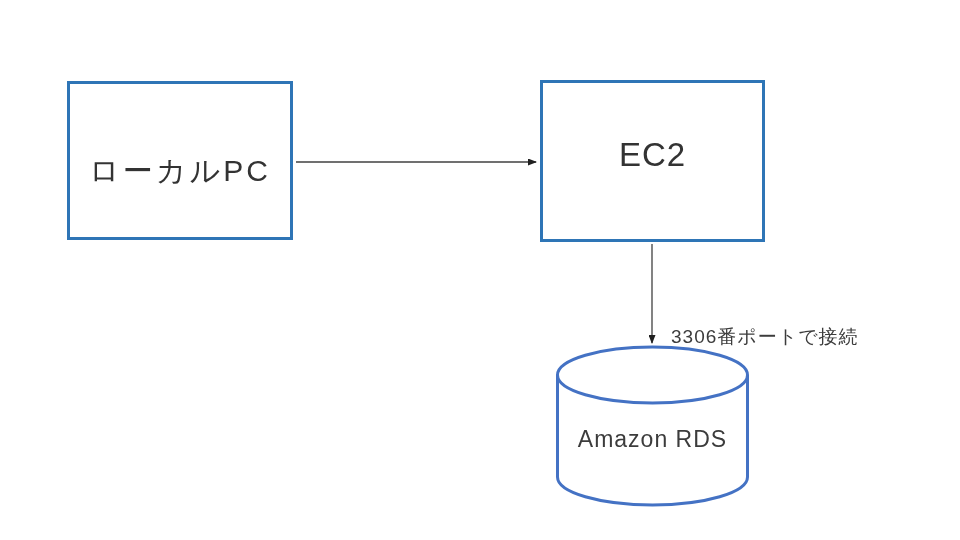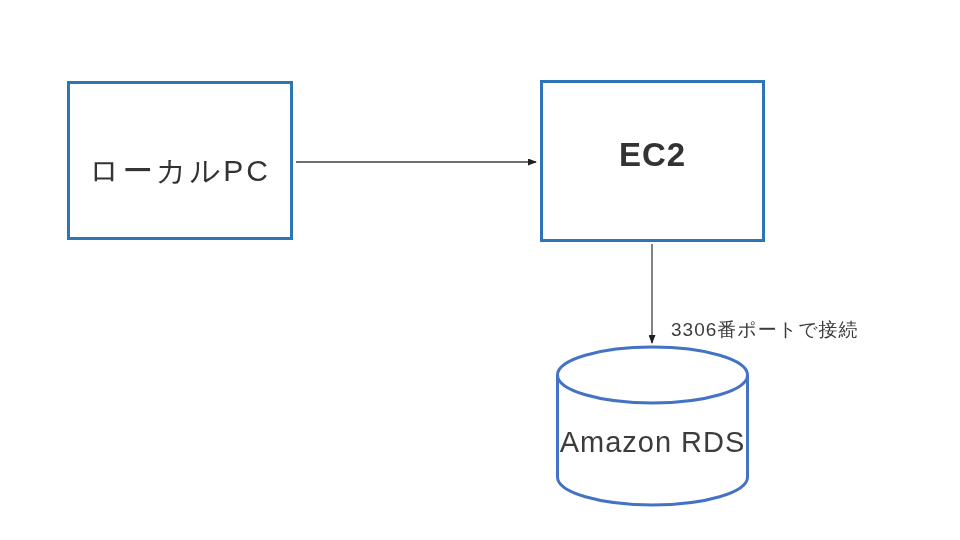"EC2" .shift-up { font-weight: bold -> none }
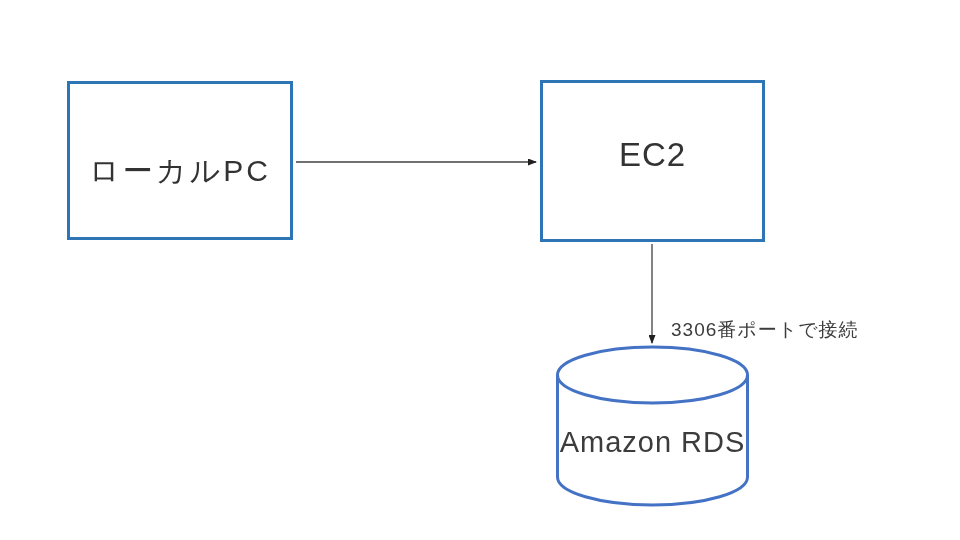"3306番ポートで接続" .edge-label-2 { top: 317px -> 324px }
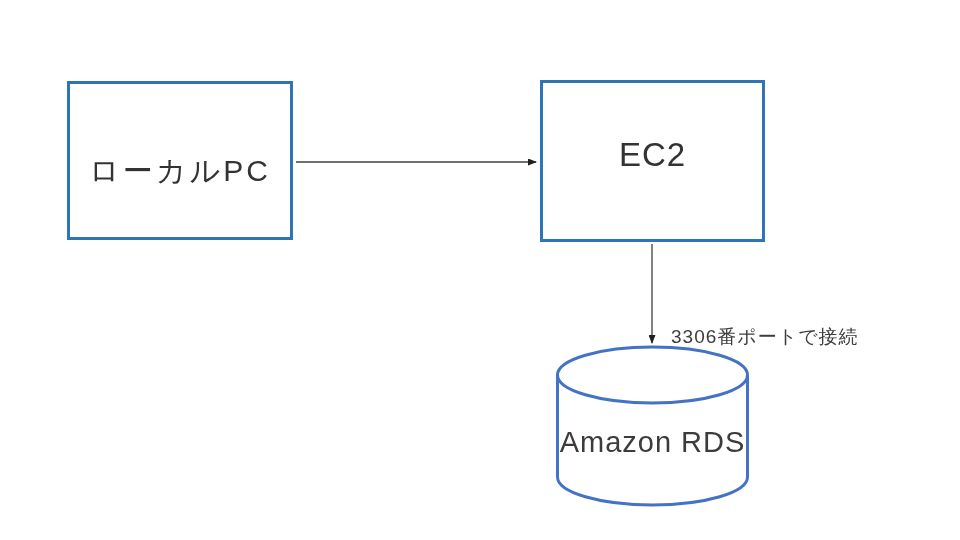"Amazon RDS" .rds-label { font-size: 29px -> 23px }
